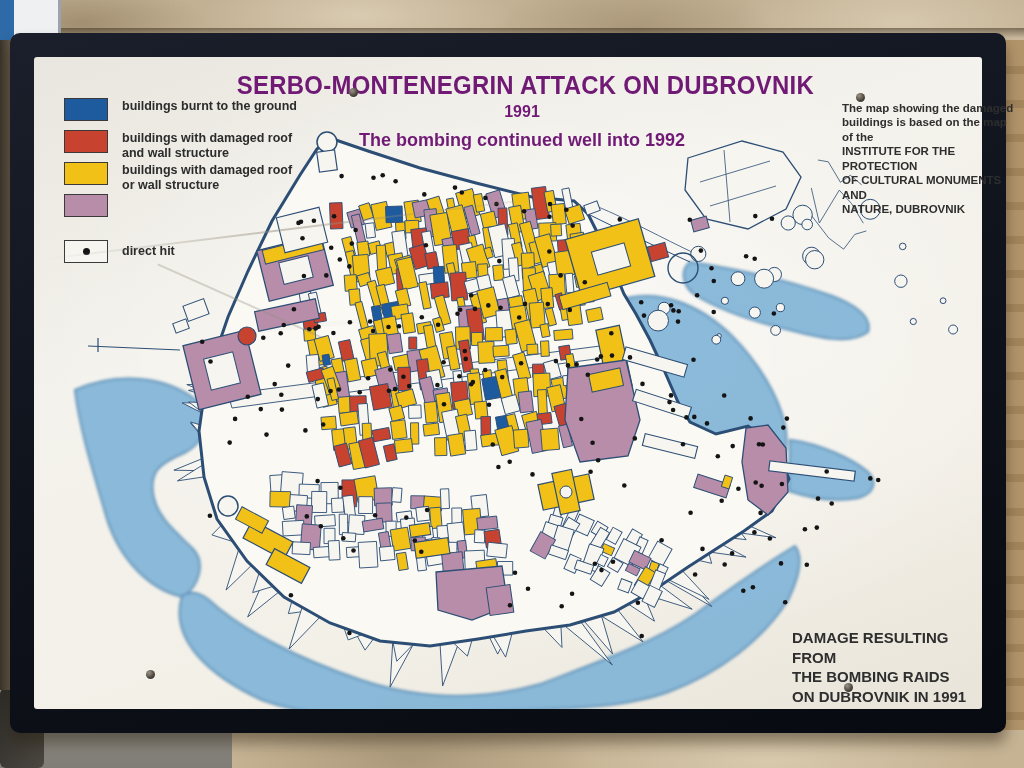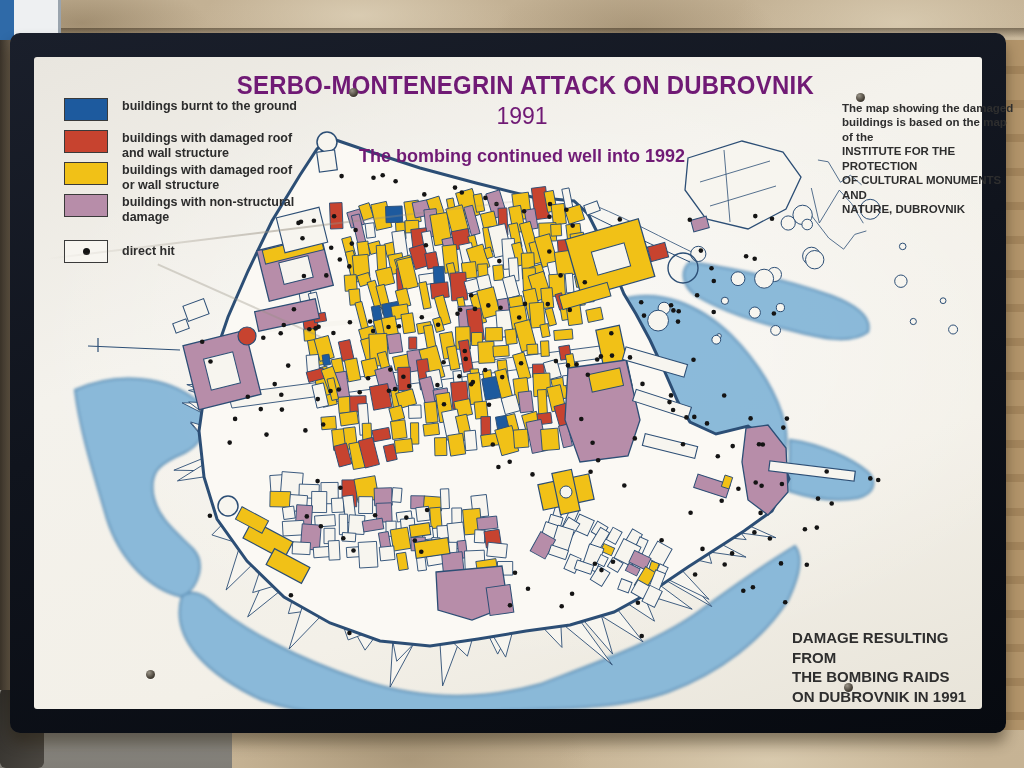"1991" .title-year { font-size: 23px -> 16px; font-weight: normal -> bold }
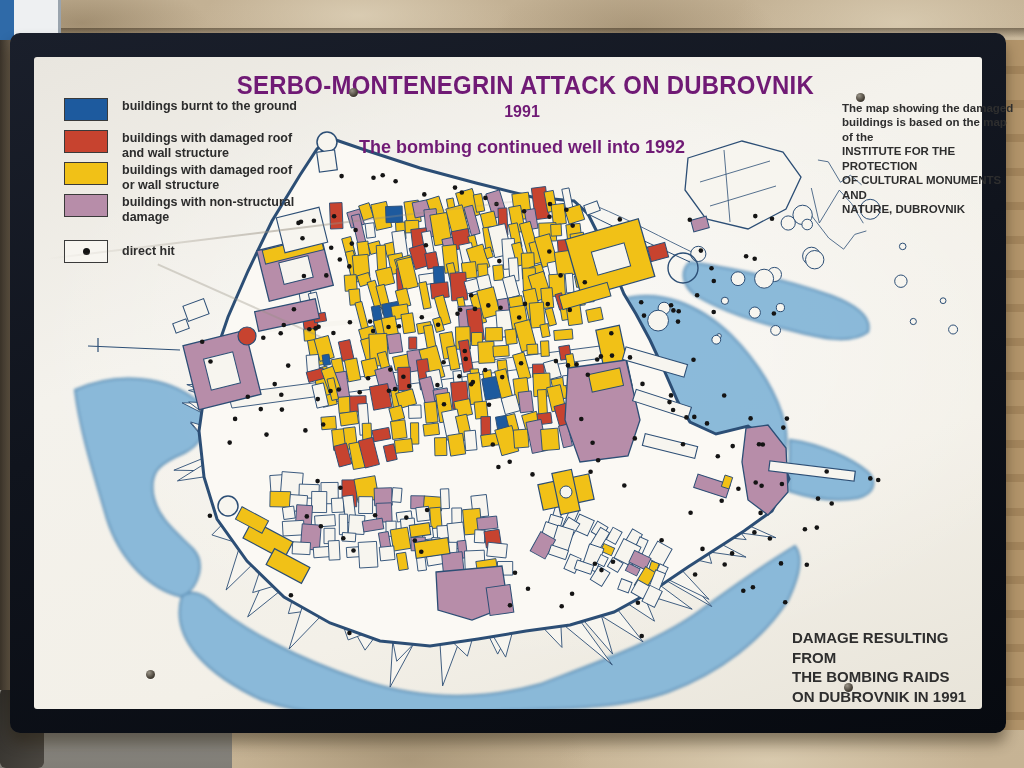"The bombing continued well into" .title-sub { margin-top: 16px -> 9px }
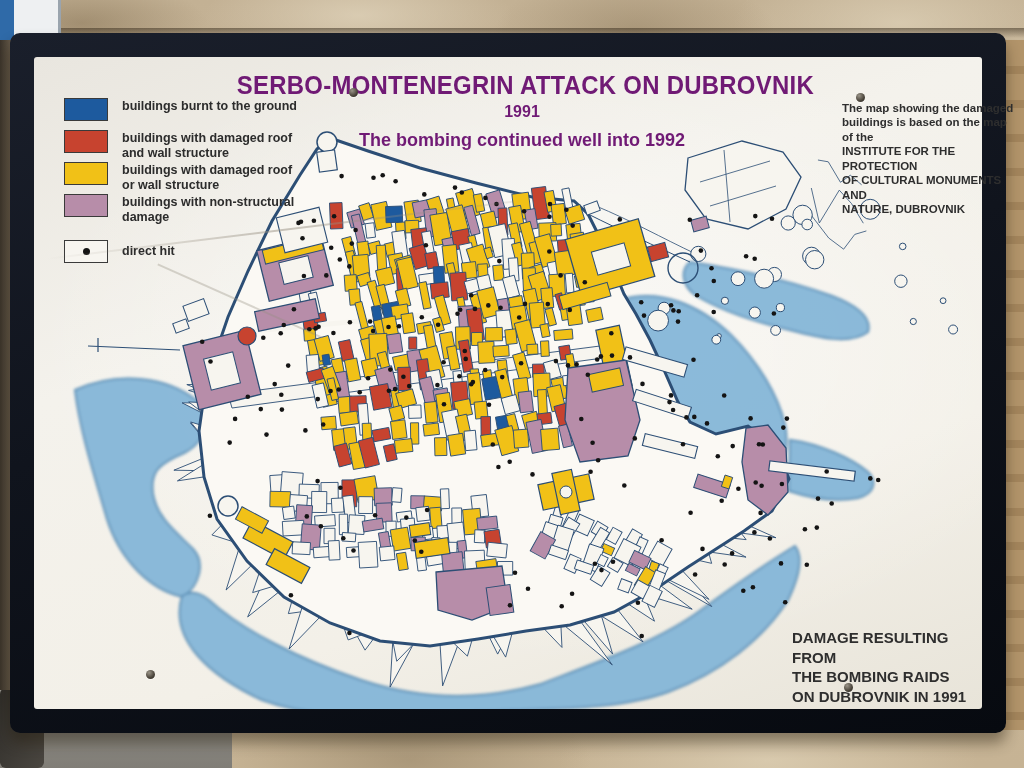"buildings with non-structural" div.legend-label { html: <div>buildings with non-structural damage</div> -> none }
